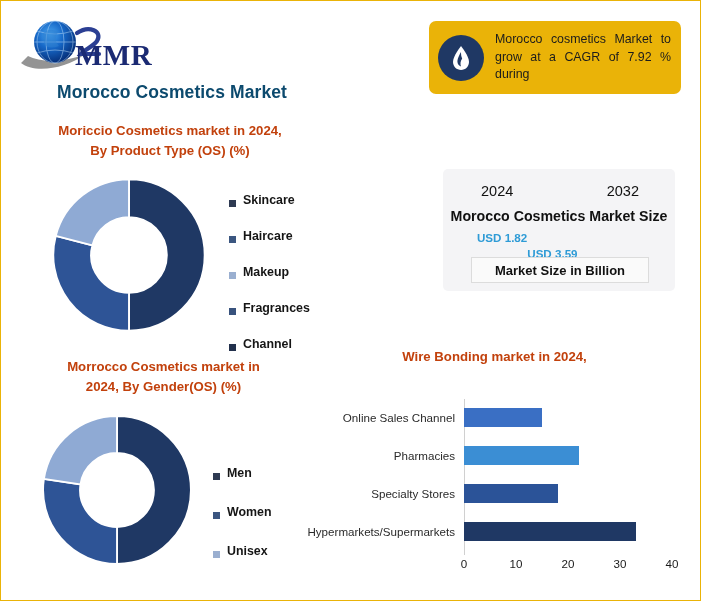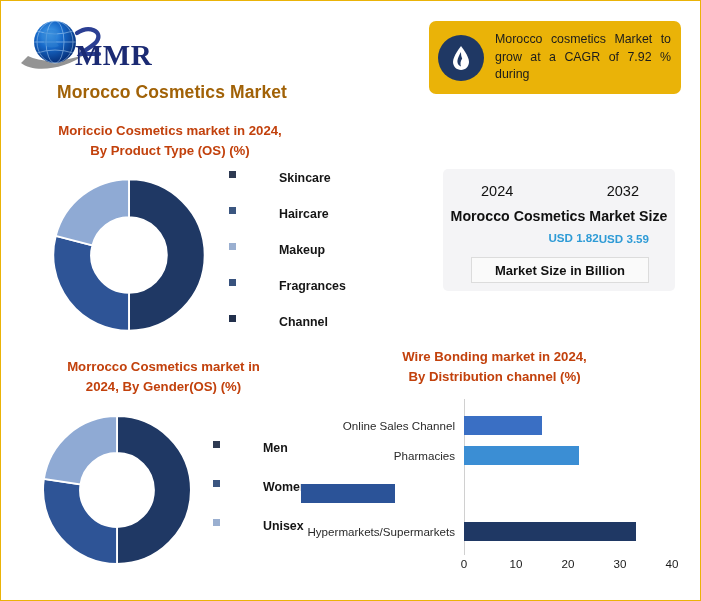"Morocco Cosmetics Market" #main-title { color: #a16207 -> #0c4a6e }
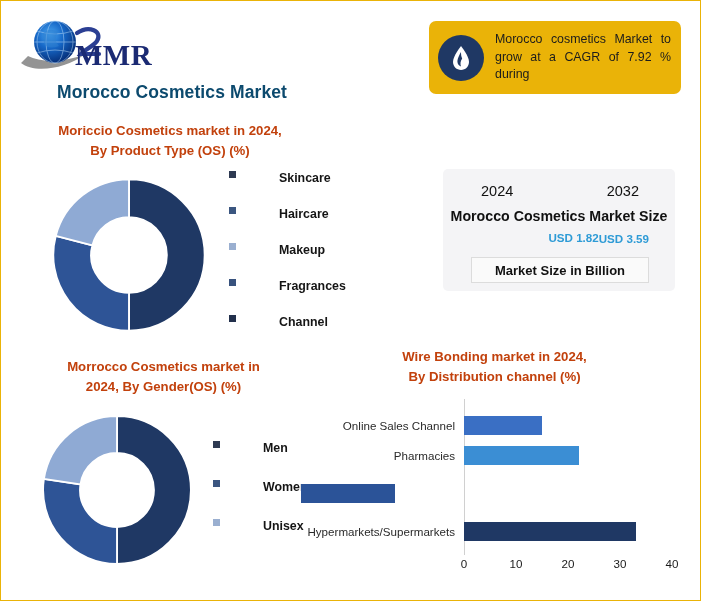"Skincare" .legend-item { align-items: flex-start -> flex-end; gap: 36px -> none }
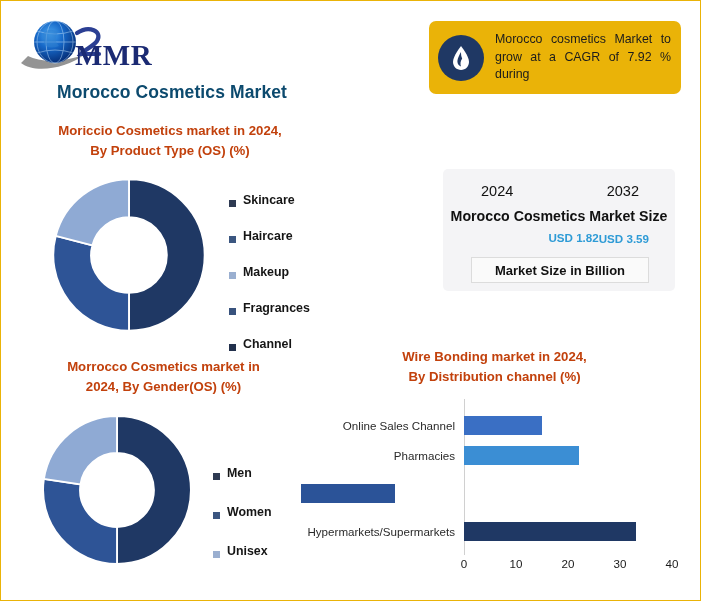"USD 1.82" .size-values { justify-content: flex-end -> flex-start }
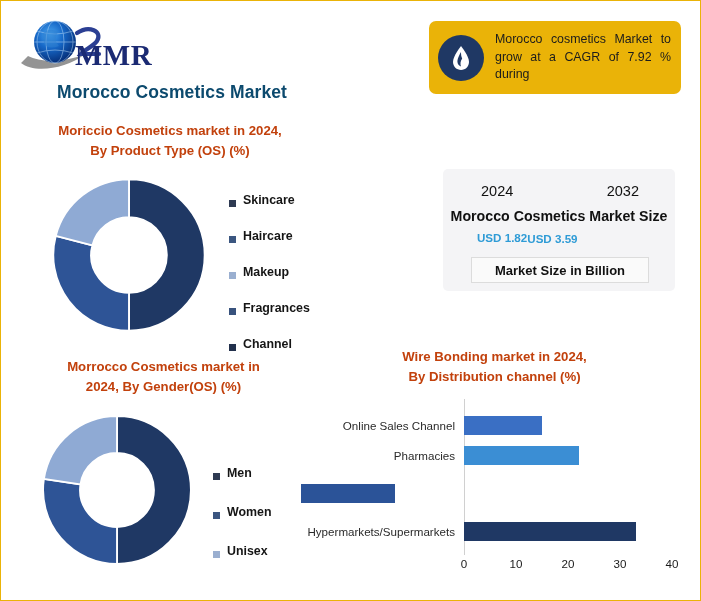"USD 3.59" .size-values .v2032 { top: 1px -> 16px }
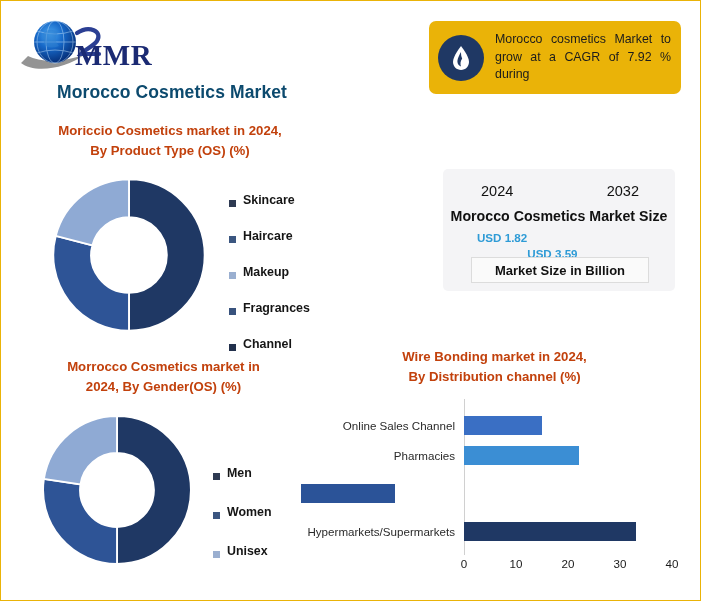"By Distribution channel (%)" div { html: <div>By Distribution channel (%)</div> -> none }
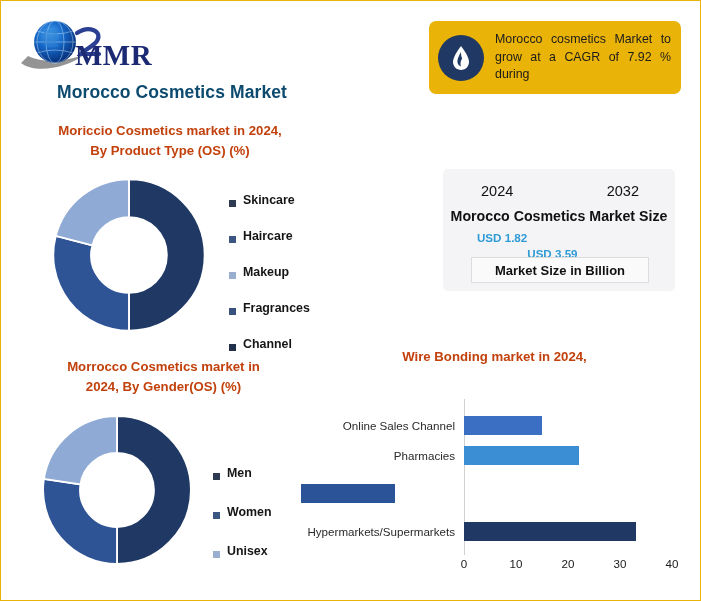"Online Sales Channel" div.bar-row { top: 8px -> 0px }
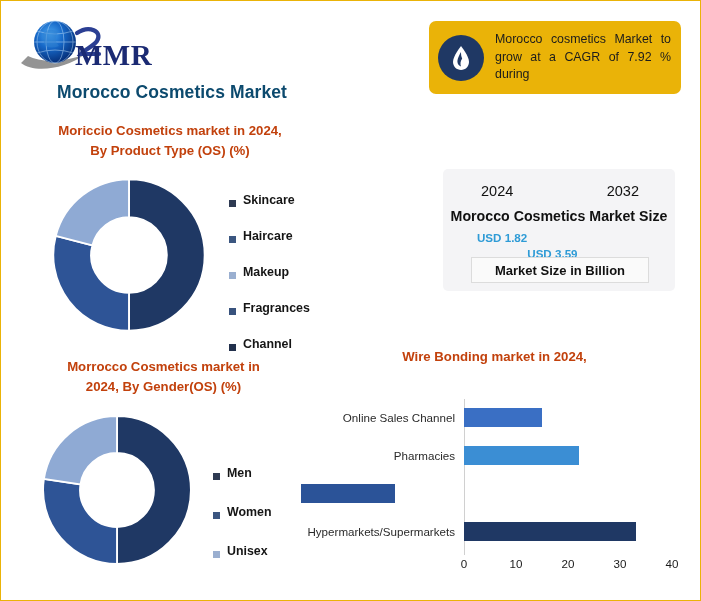"Specialty Stores" div.bar-cat { html: none -> <div>Specialty Stores</div> }
